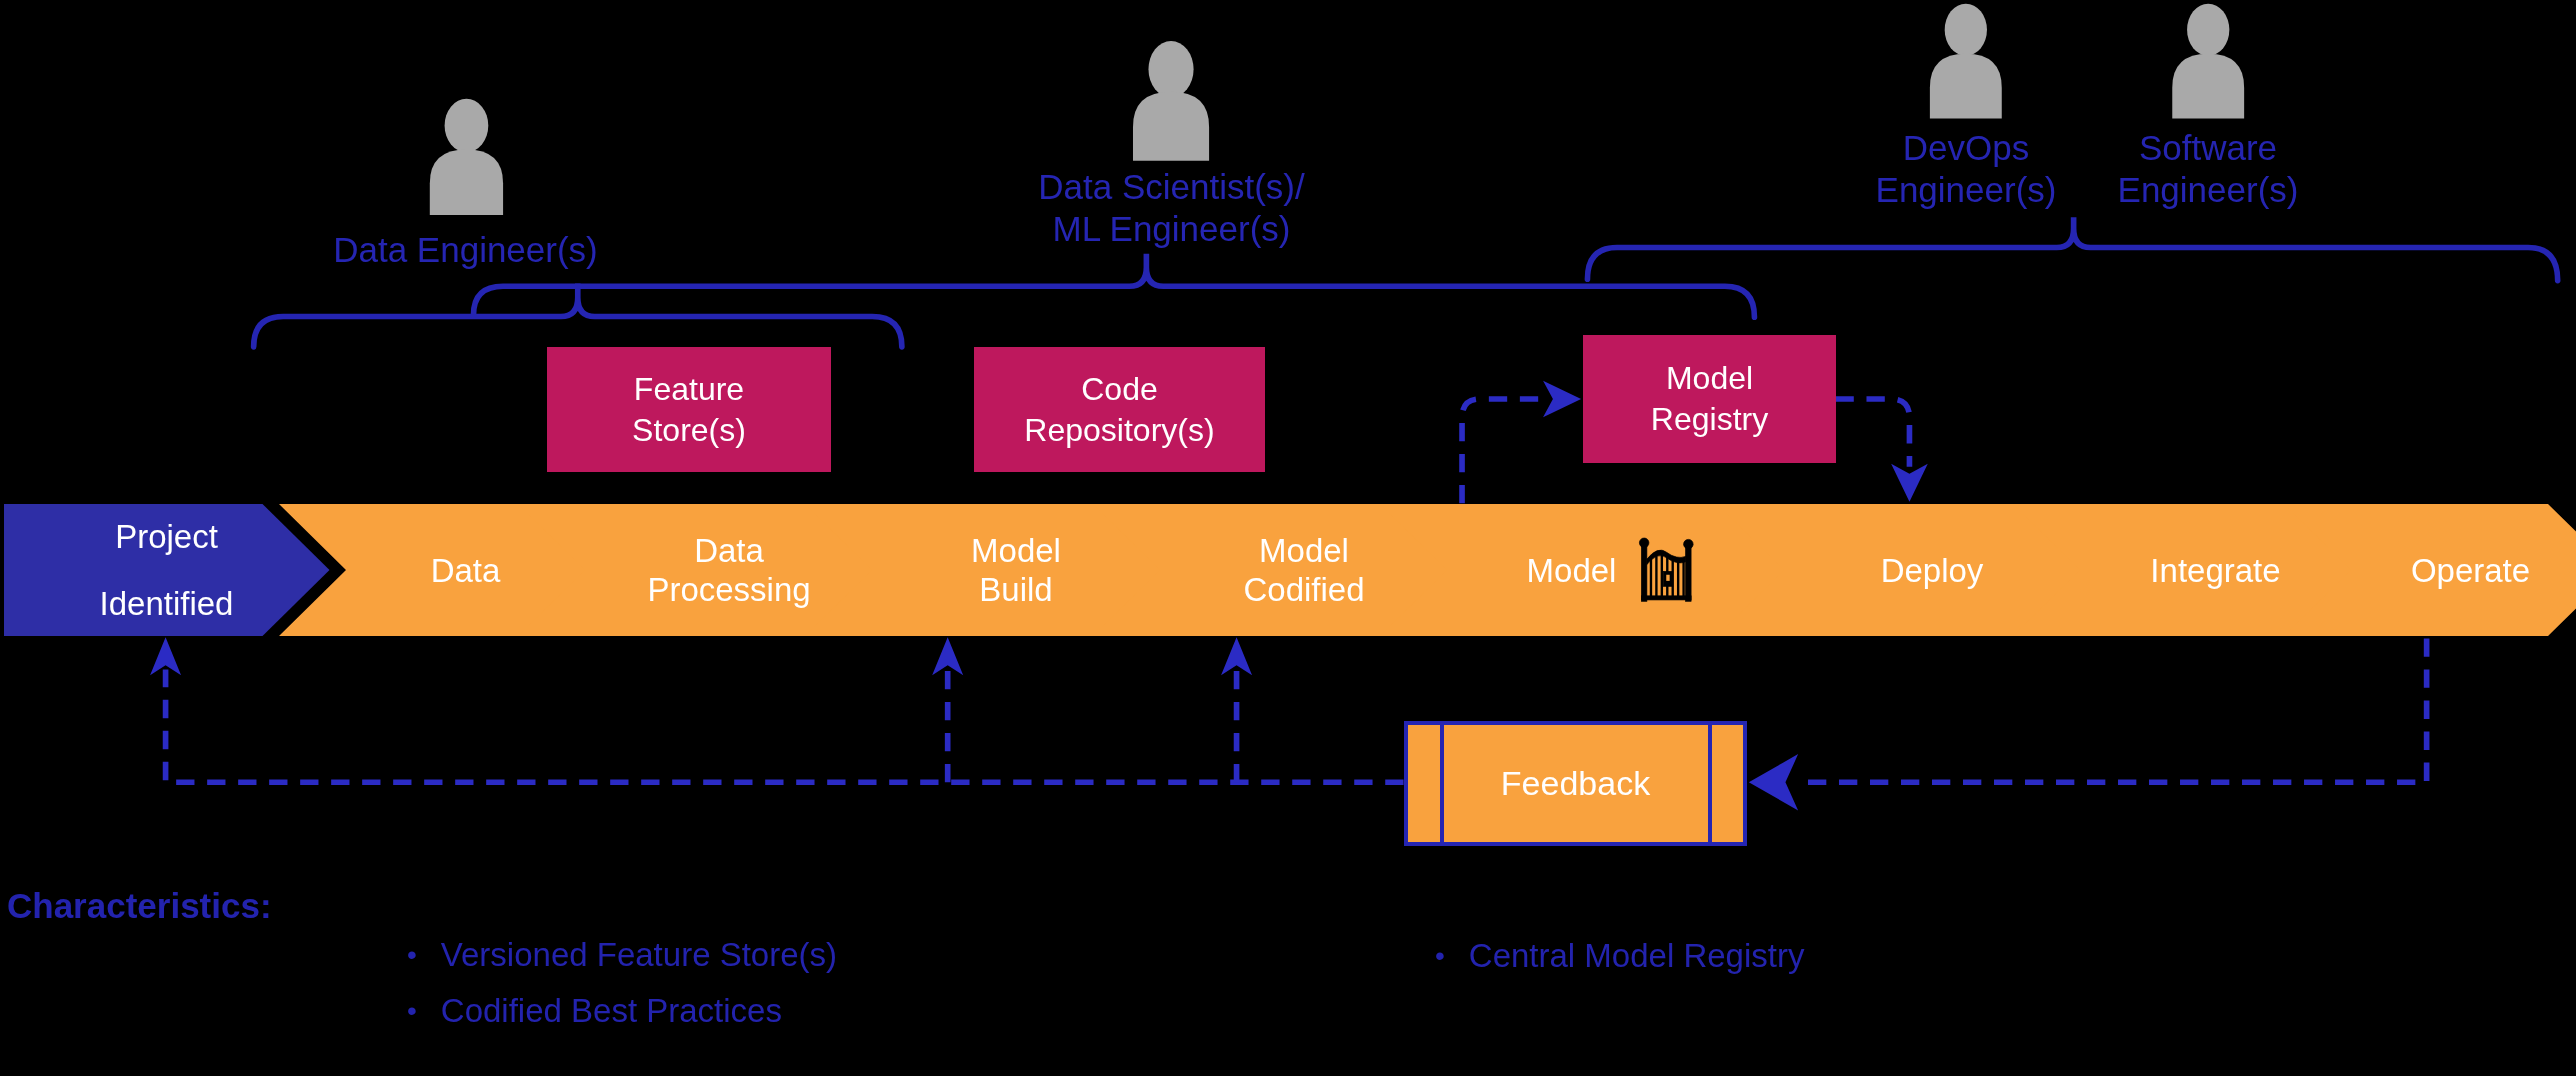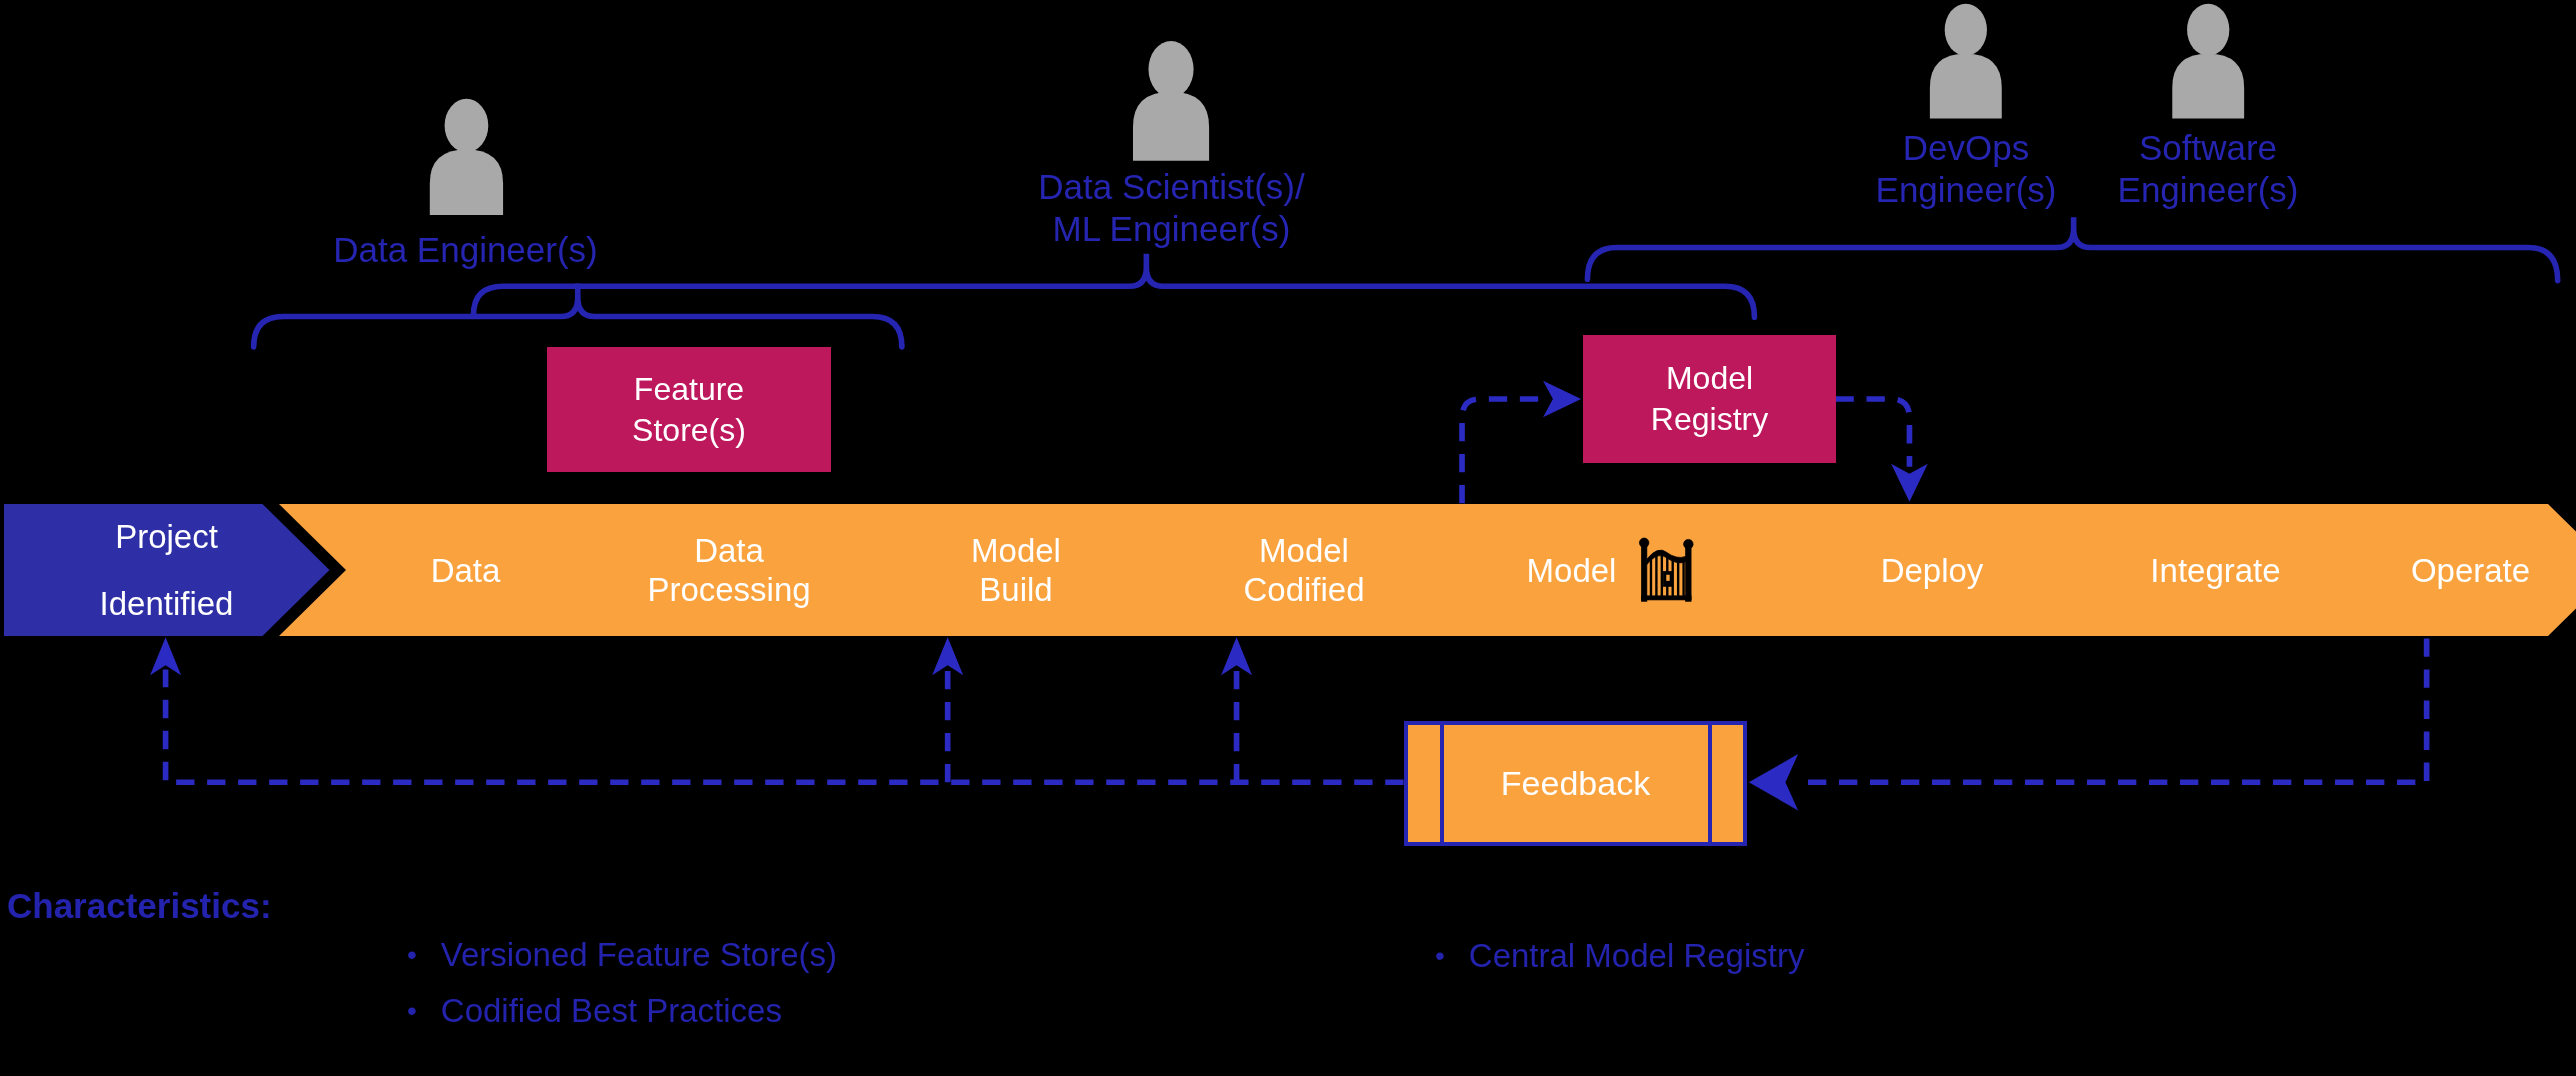"Code" div.box { html: none -> <div> <div>Code</div> <div>Repository(s)</div> </div> }
